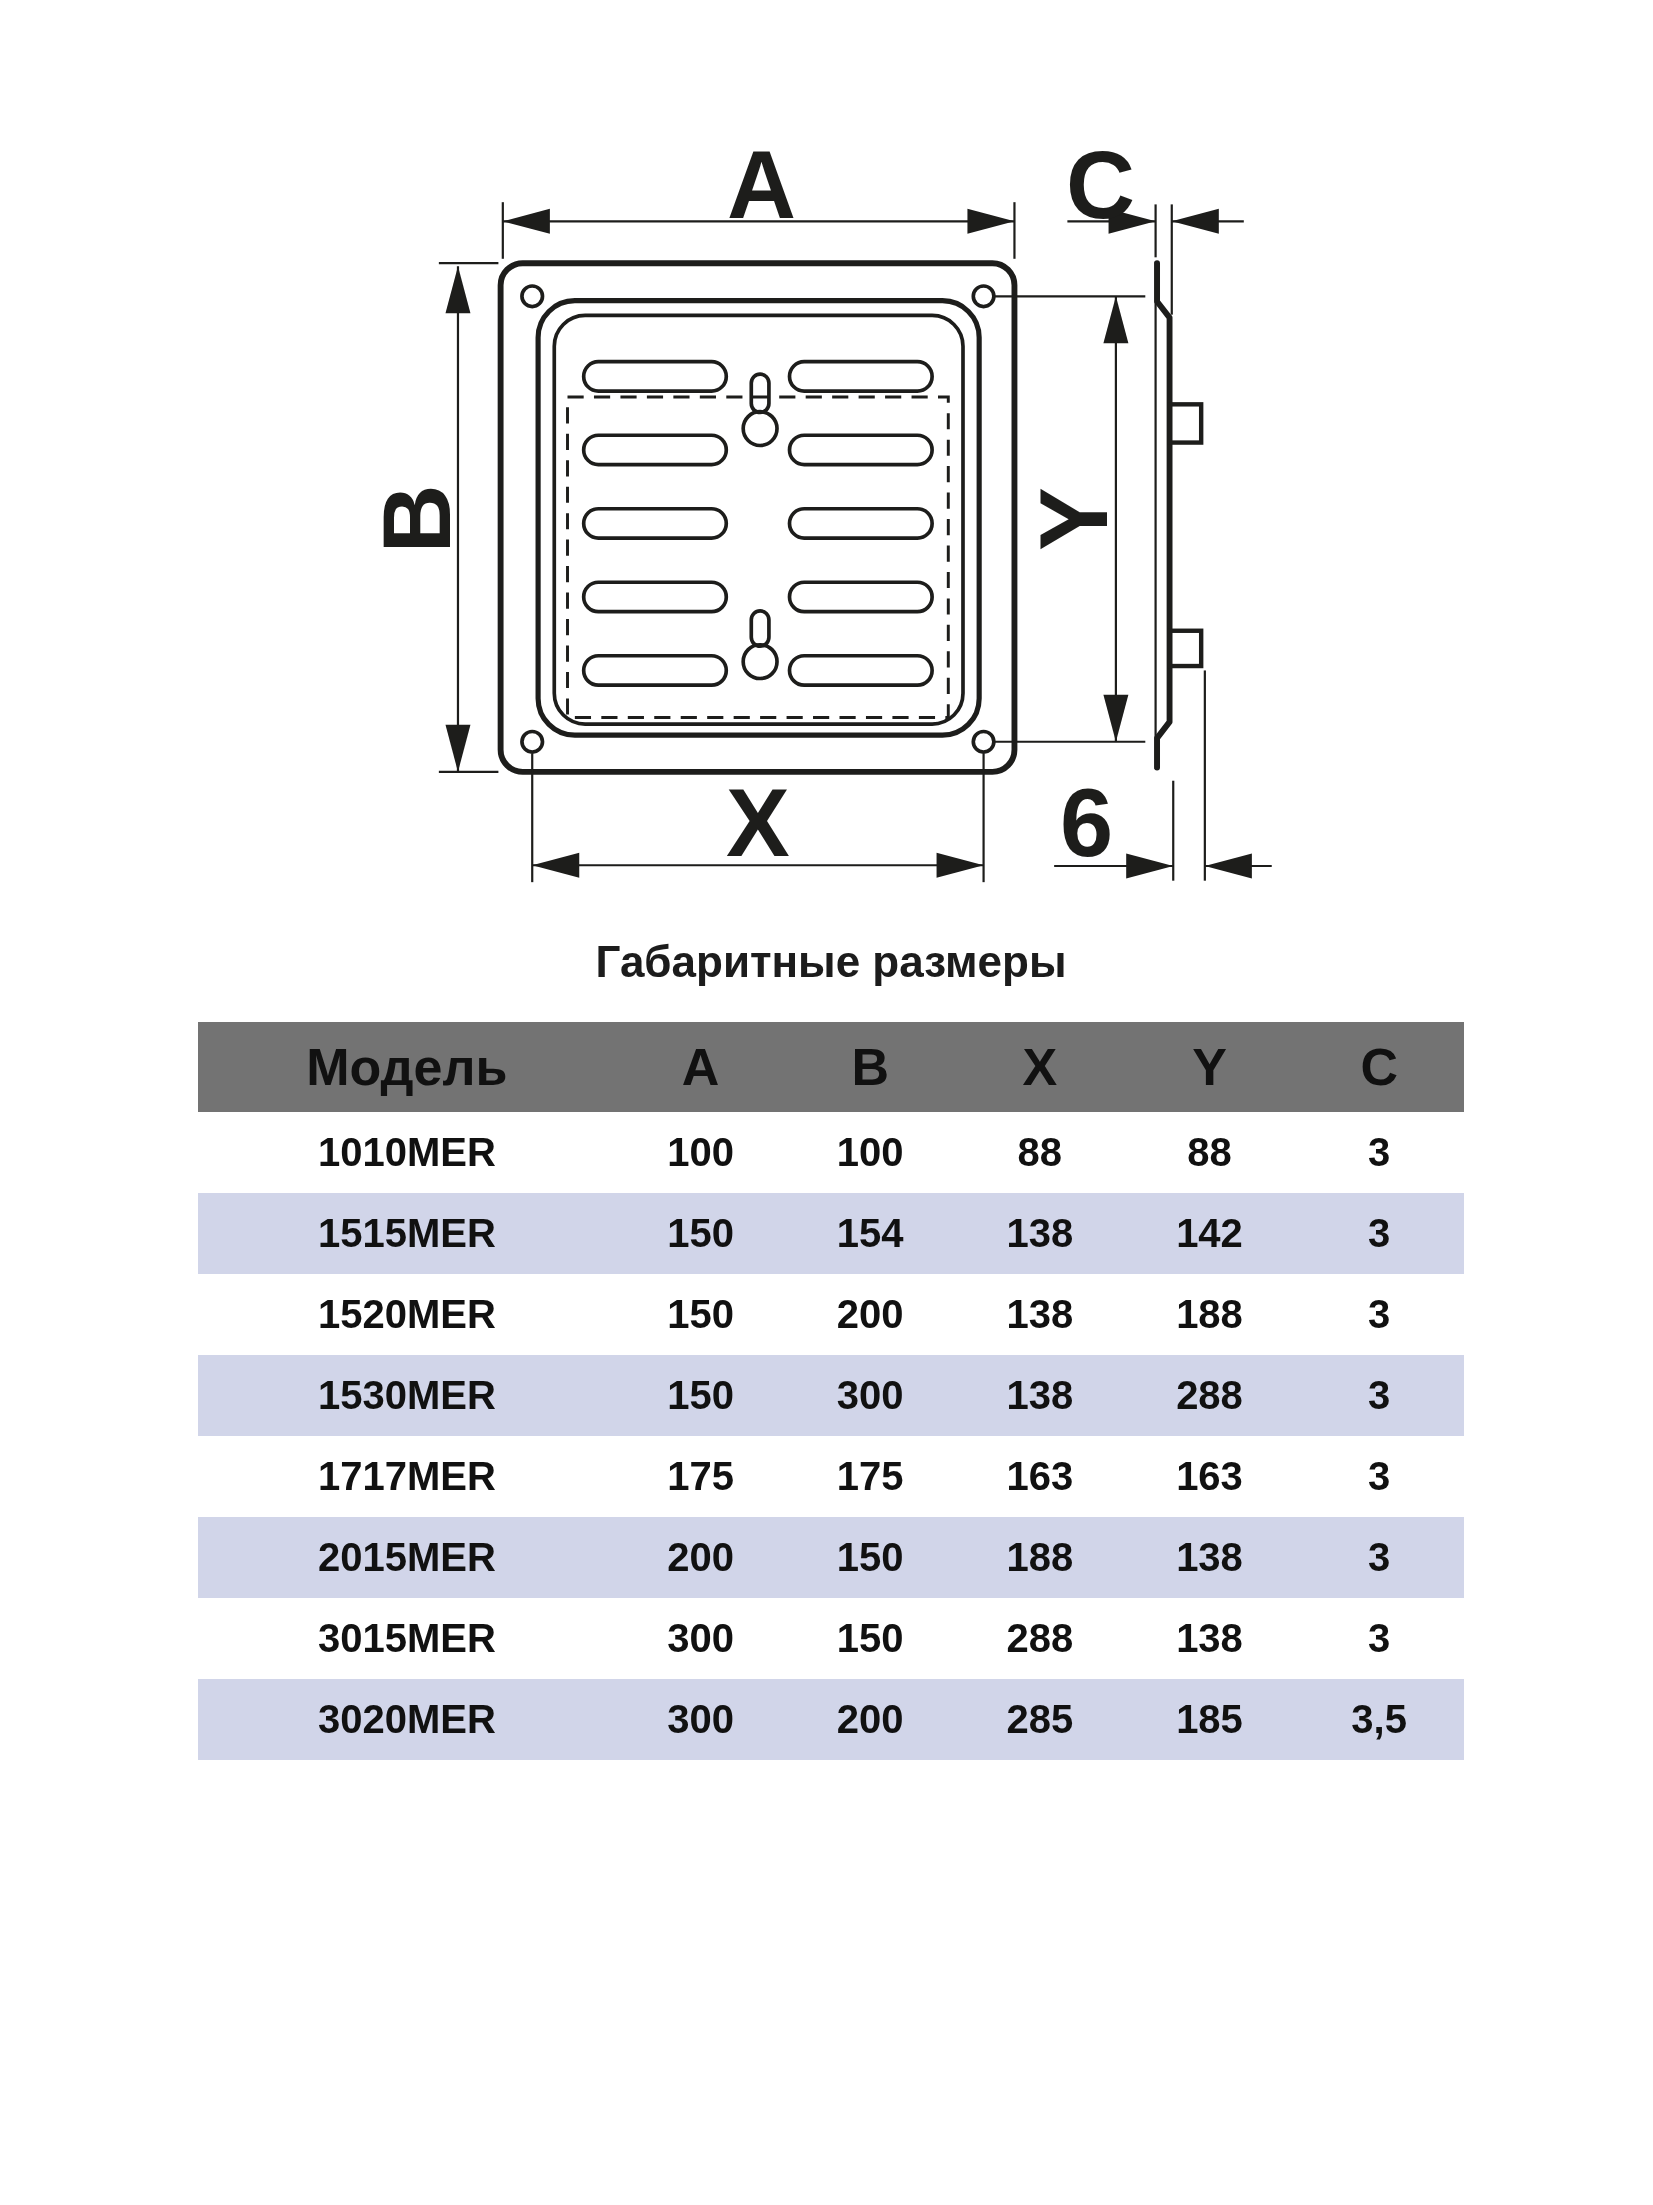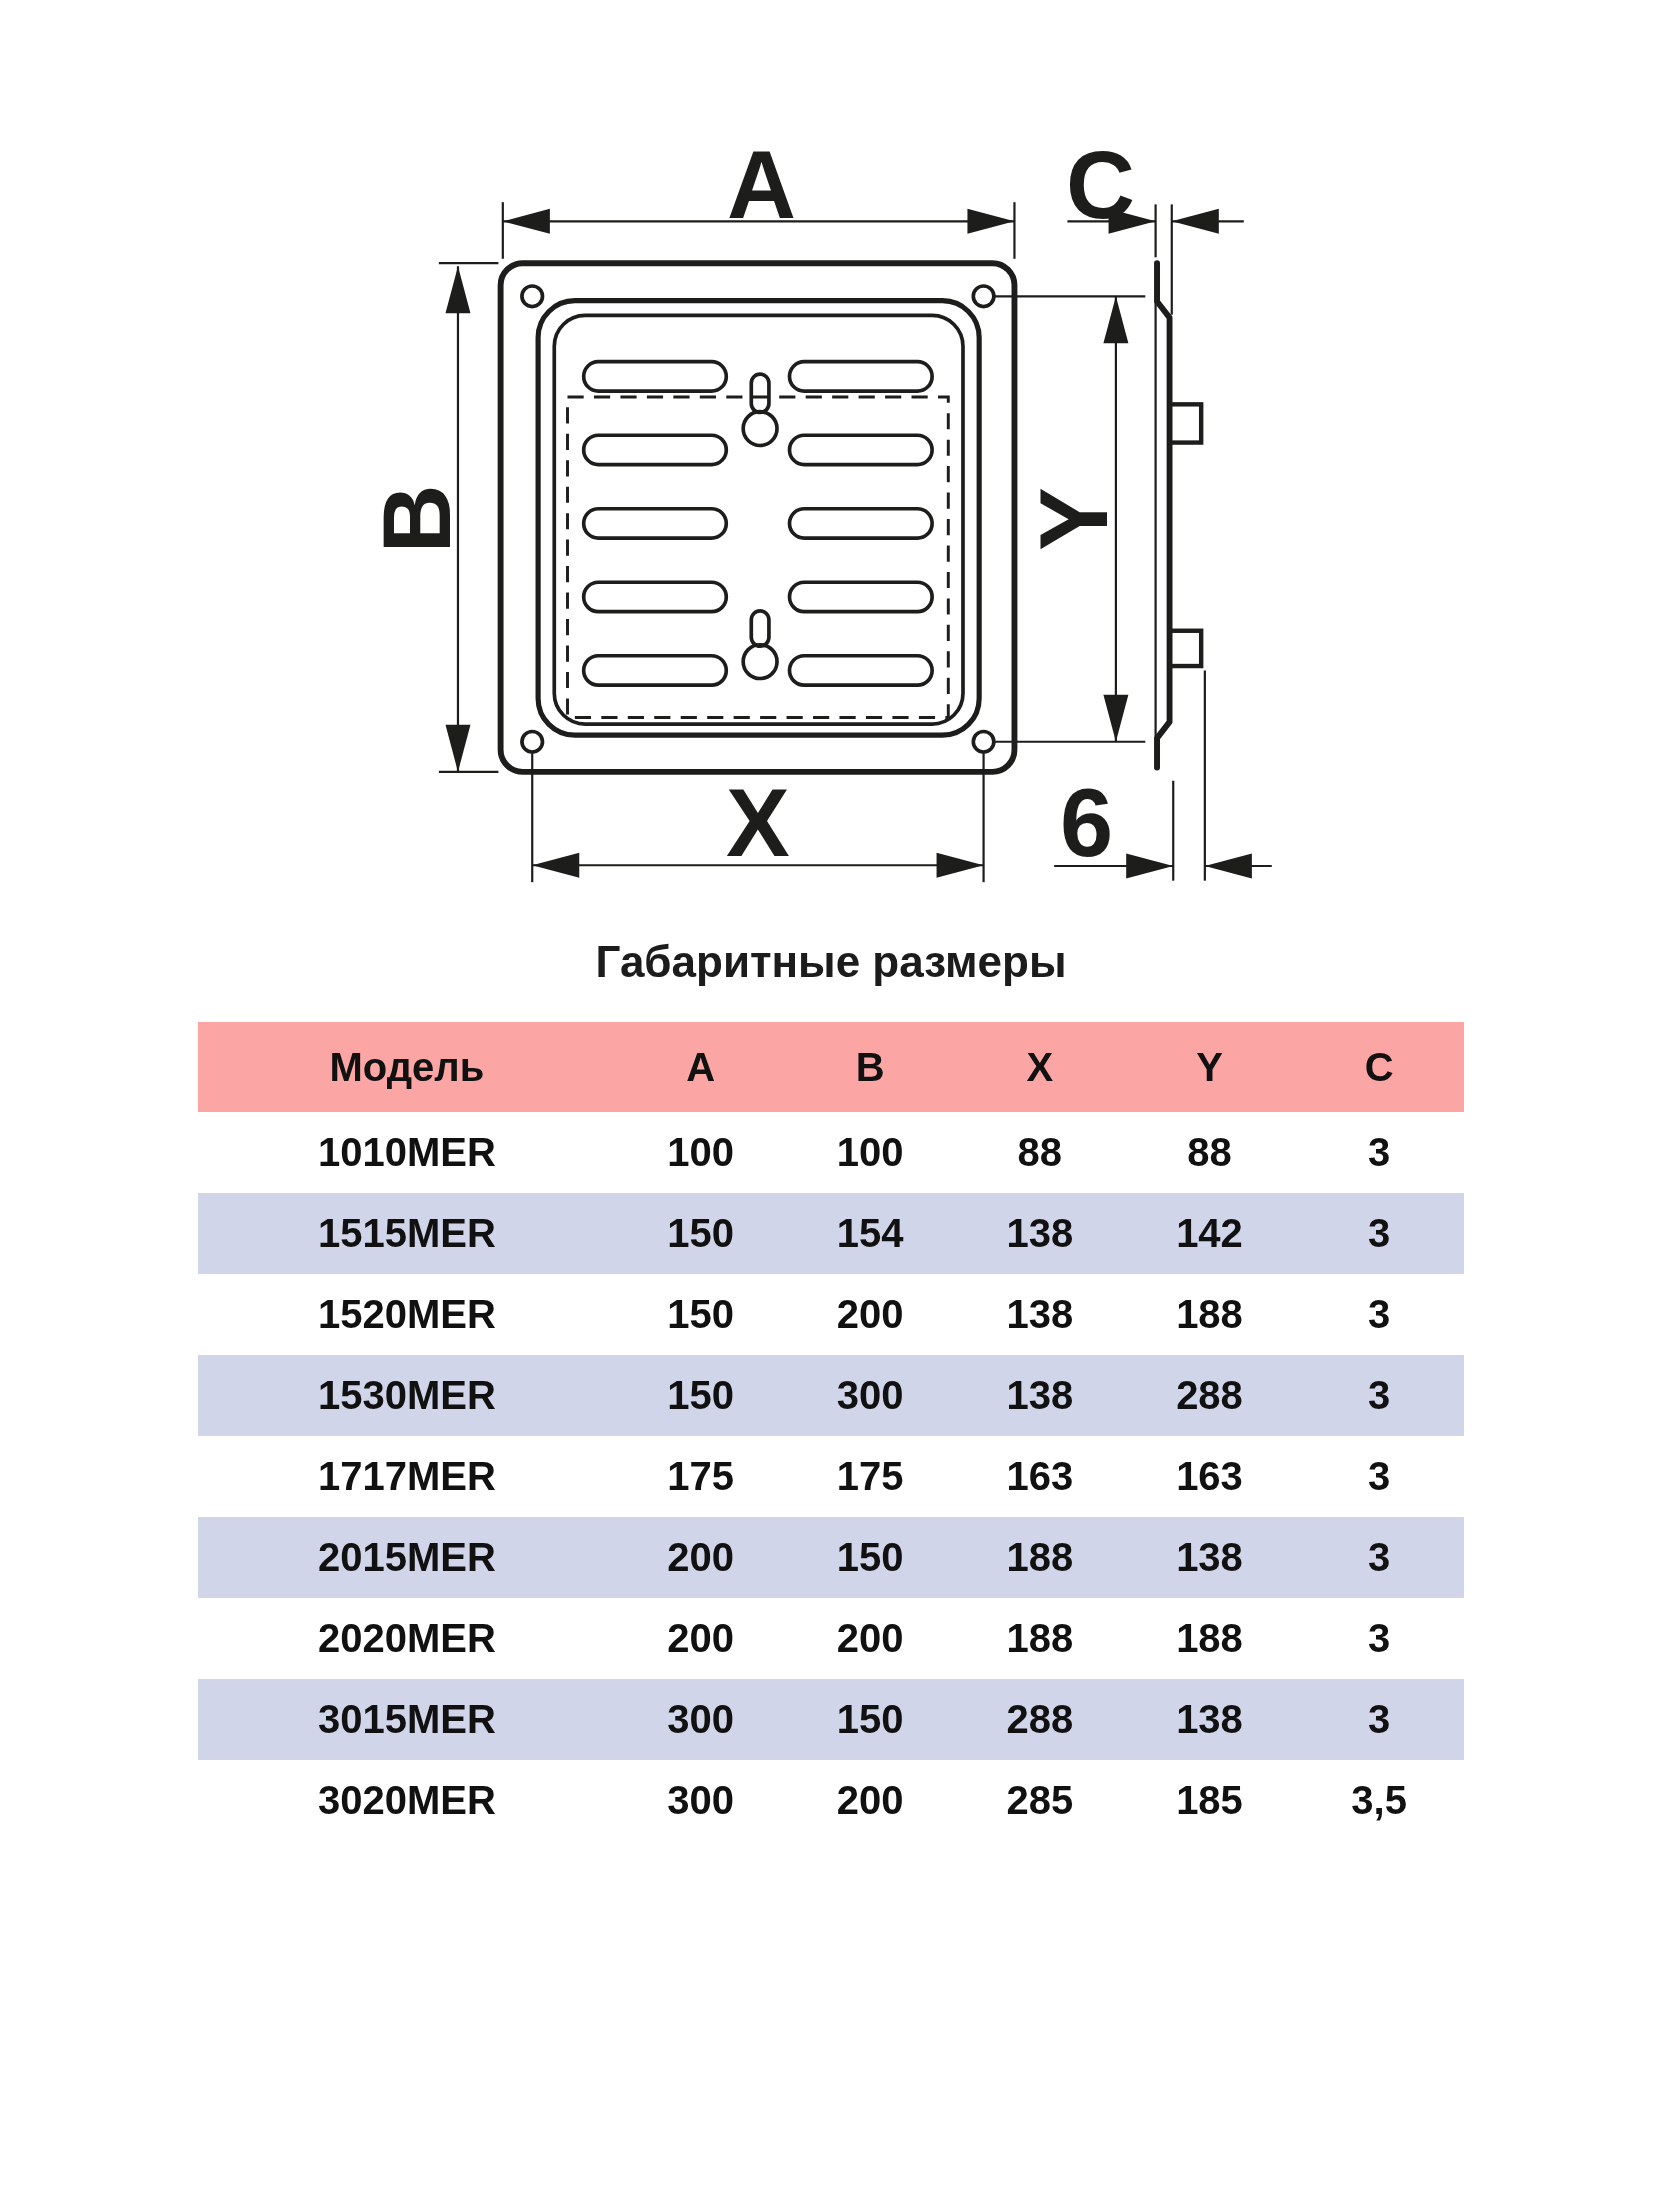"Модель" table.dim-table th { background: #fca5a5 -> #737373; font-size: 40px -> 52px }
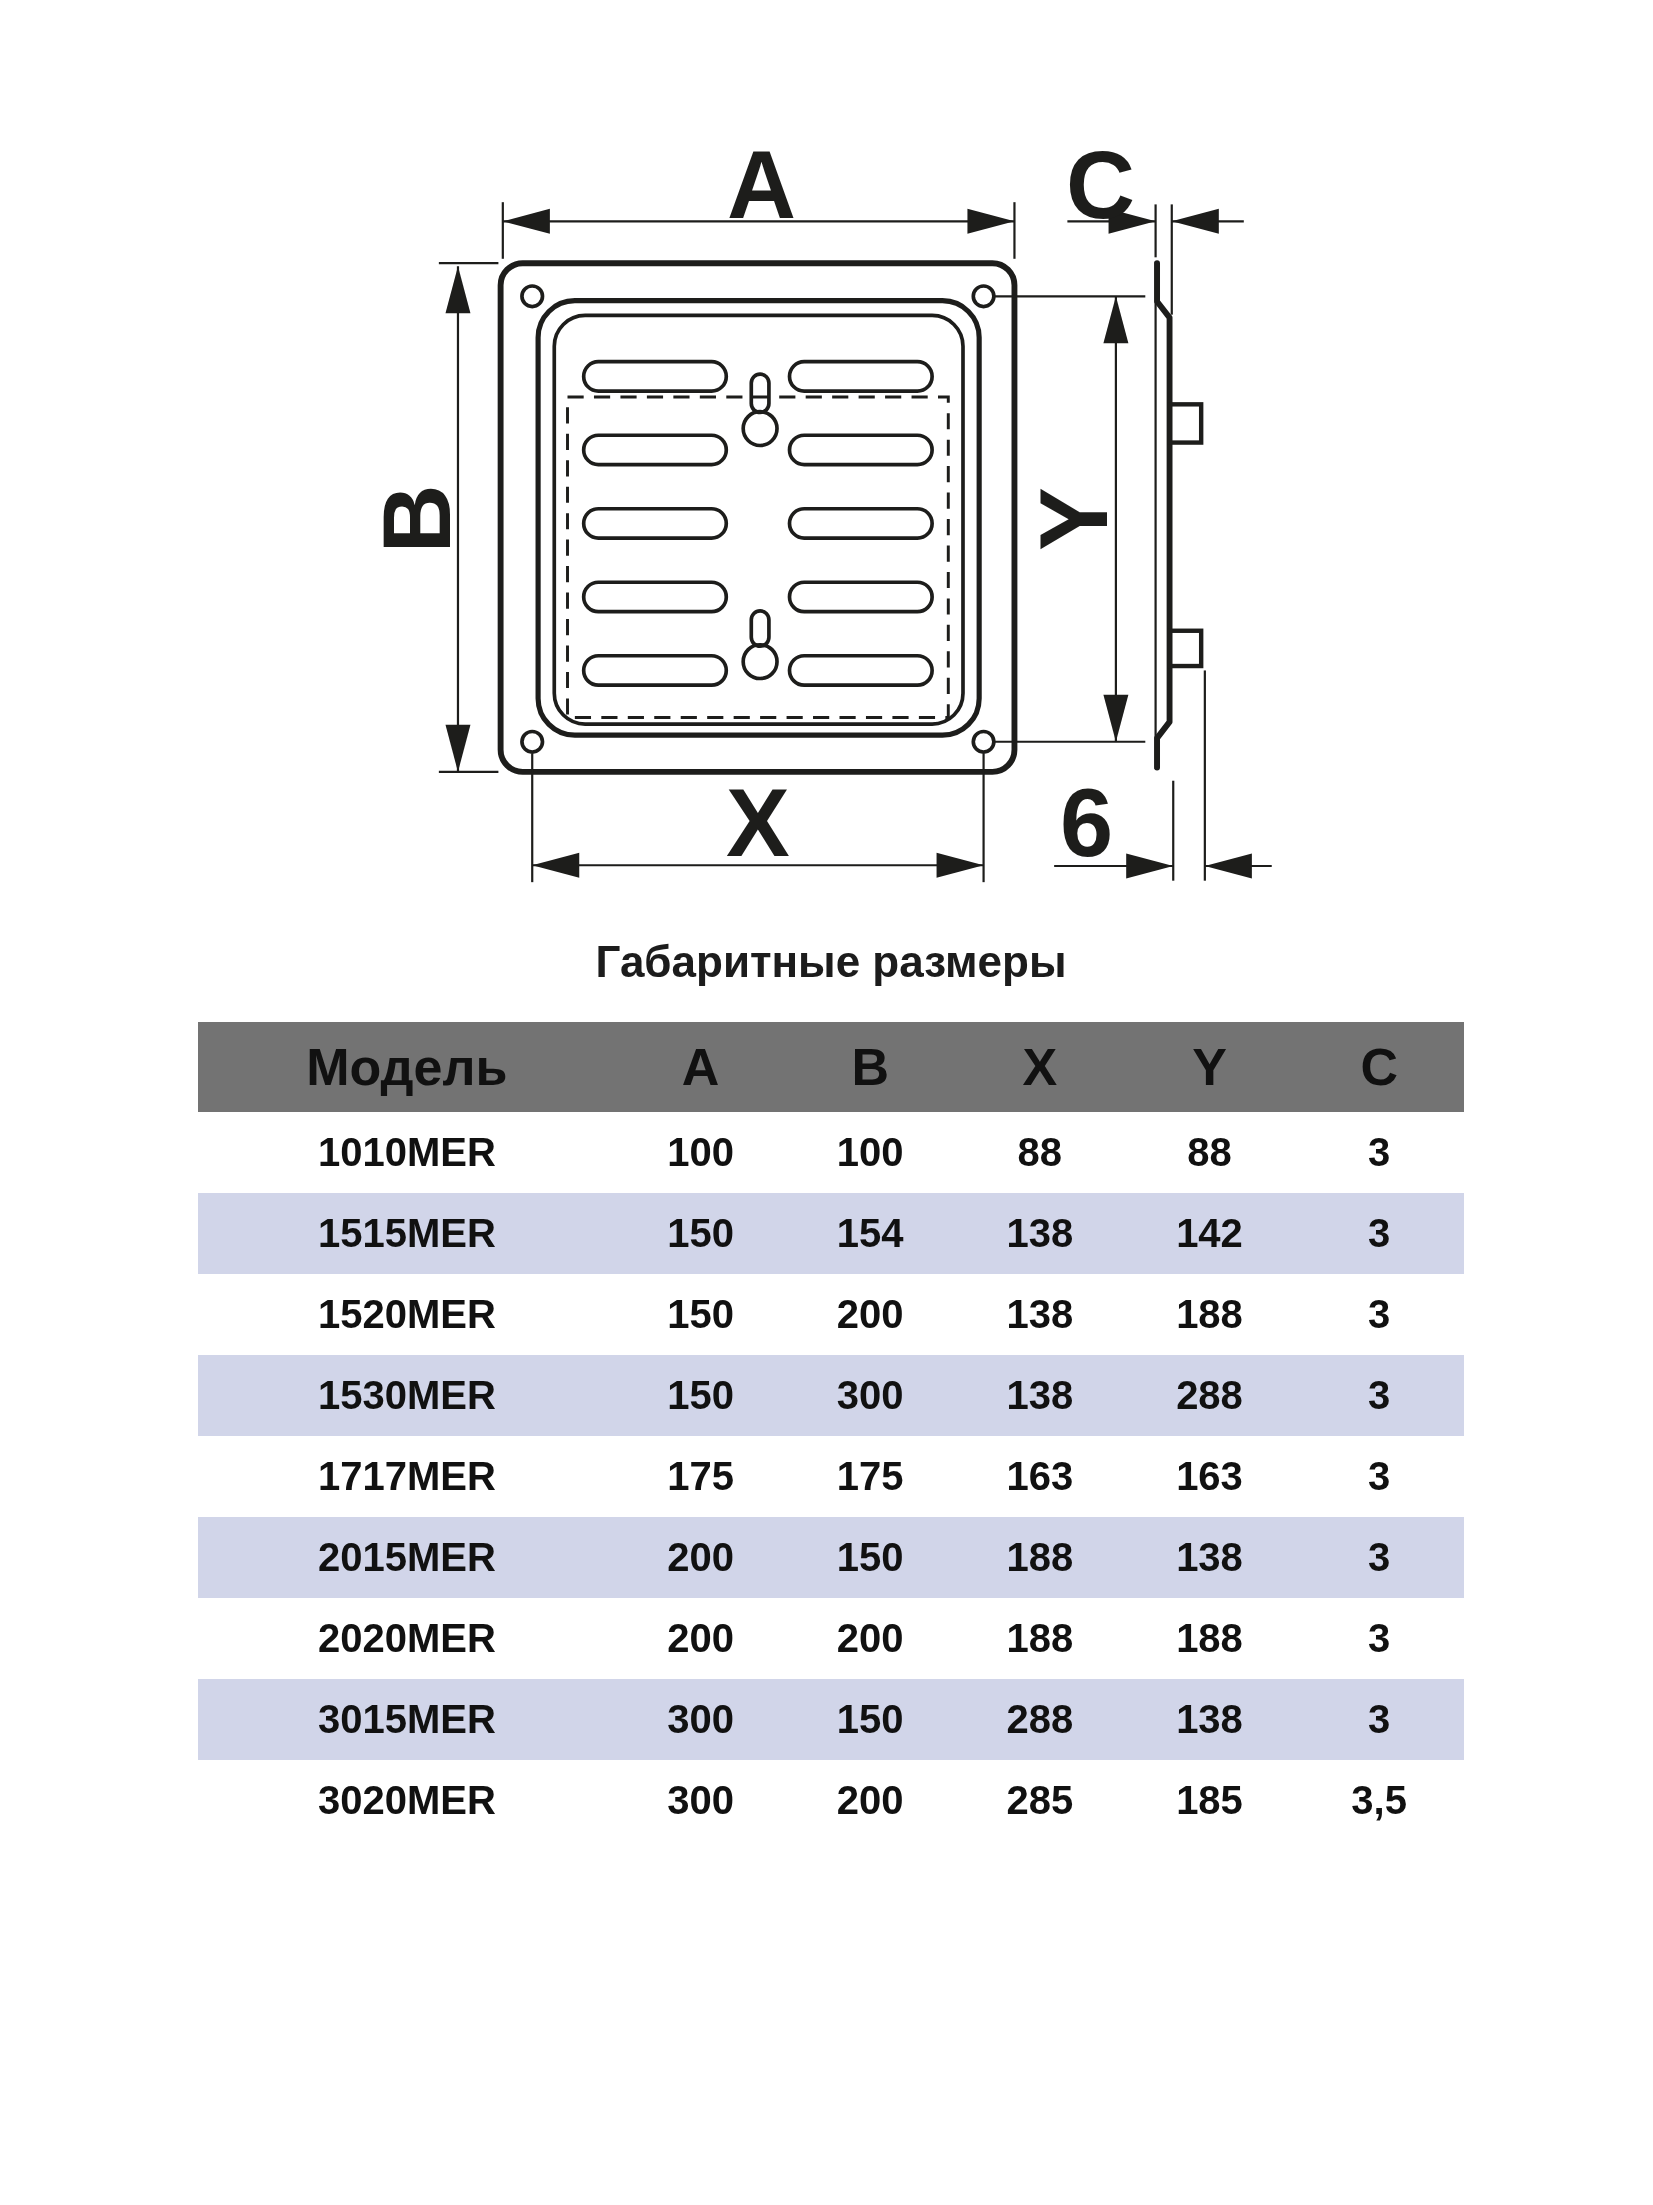"2020MER" tr { html: <tr> <td>2020MER</td> <td>200</td> <td>200</td> <td>188</td> <td>188</td> <td>3</td> </tr> -> none }
